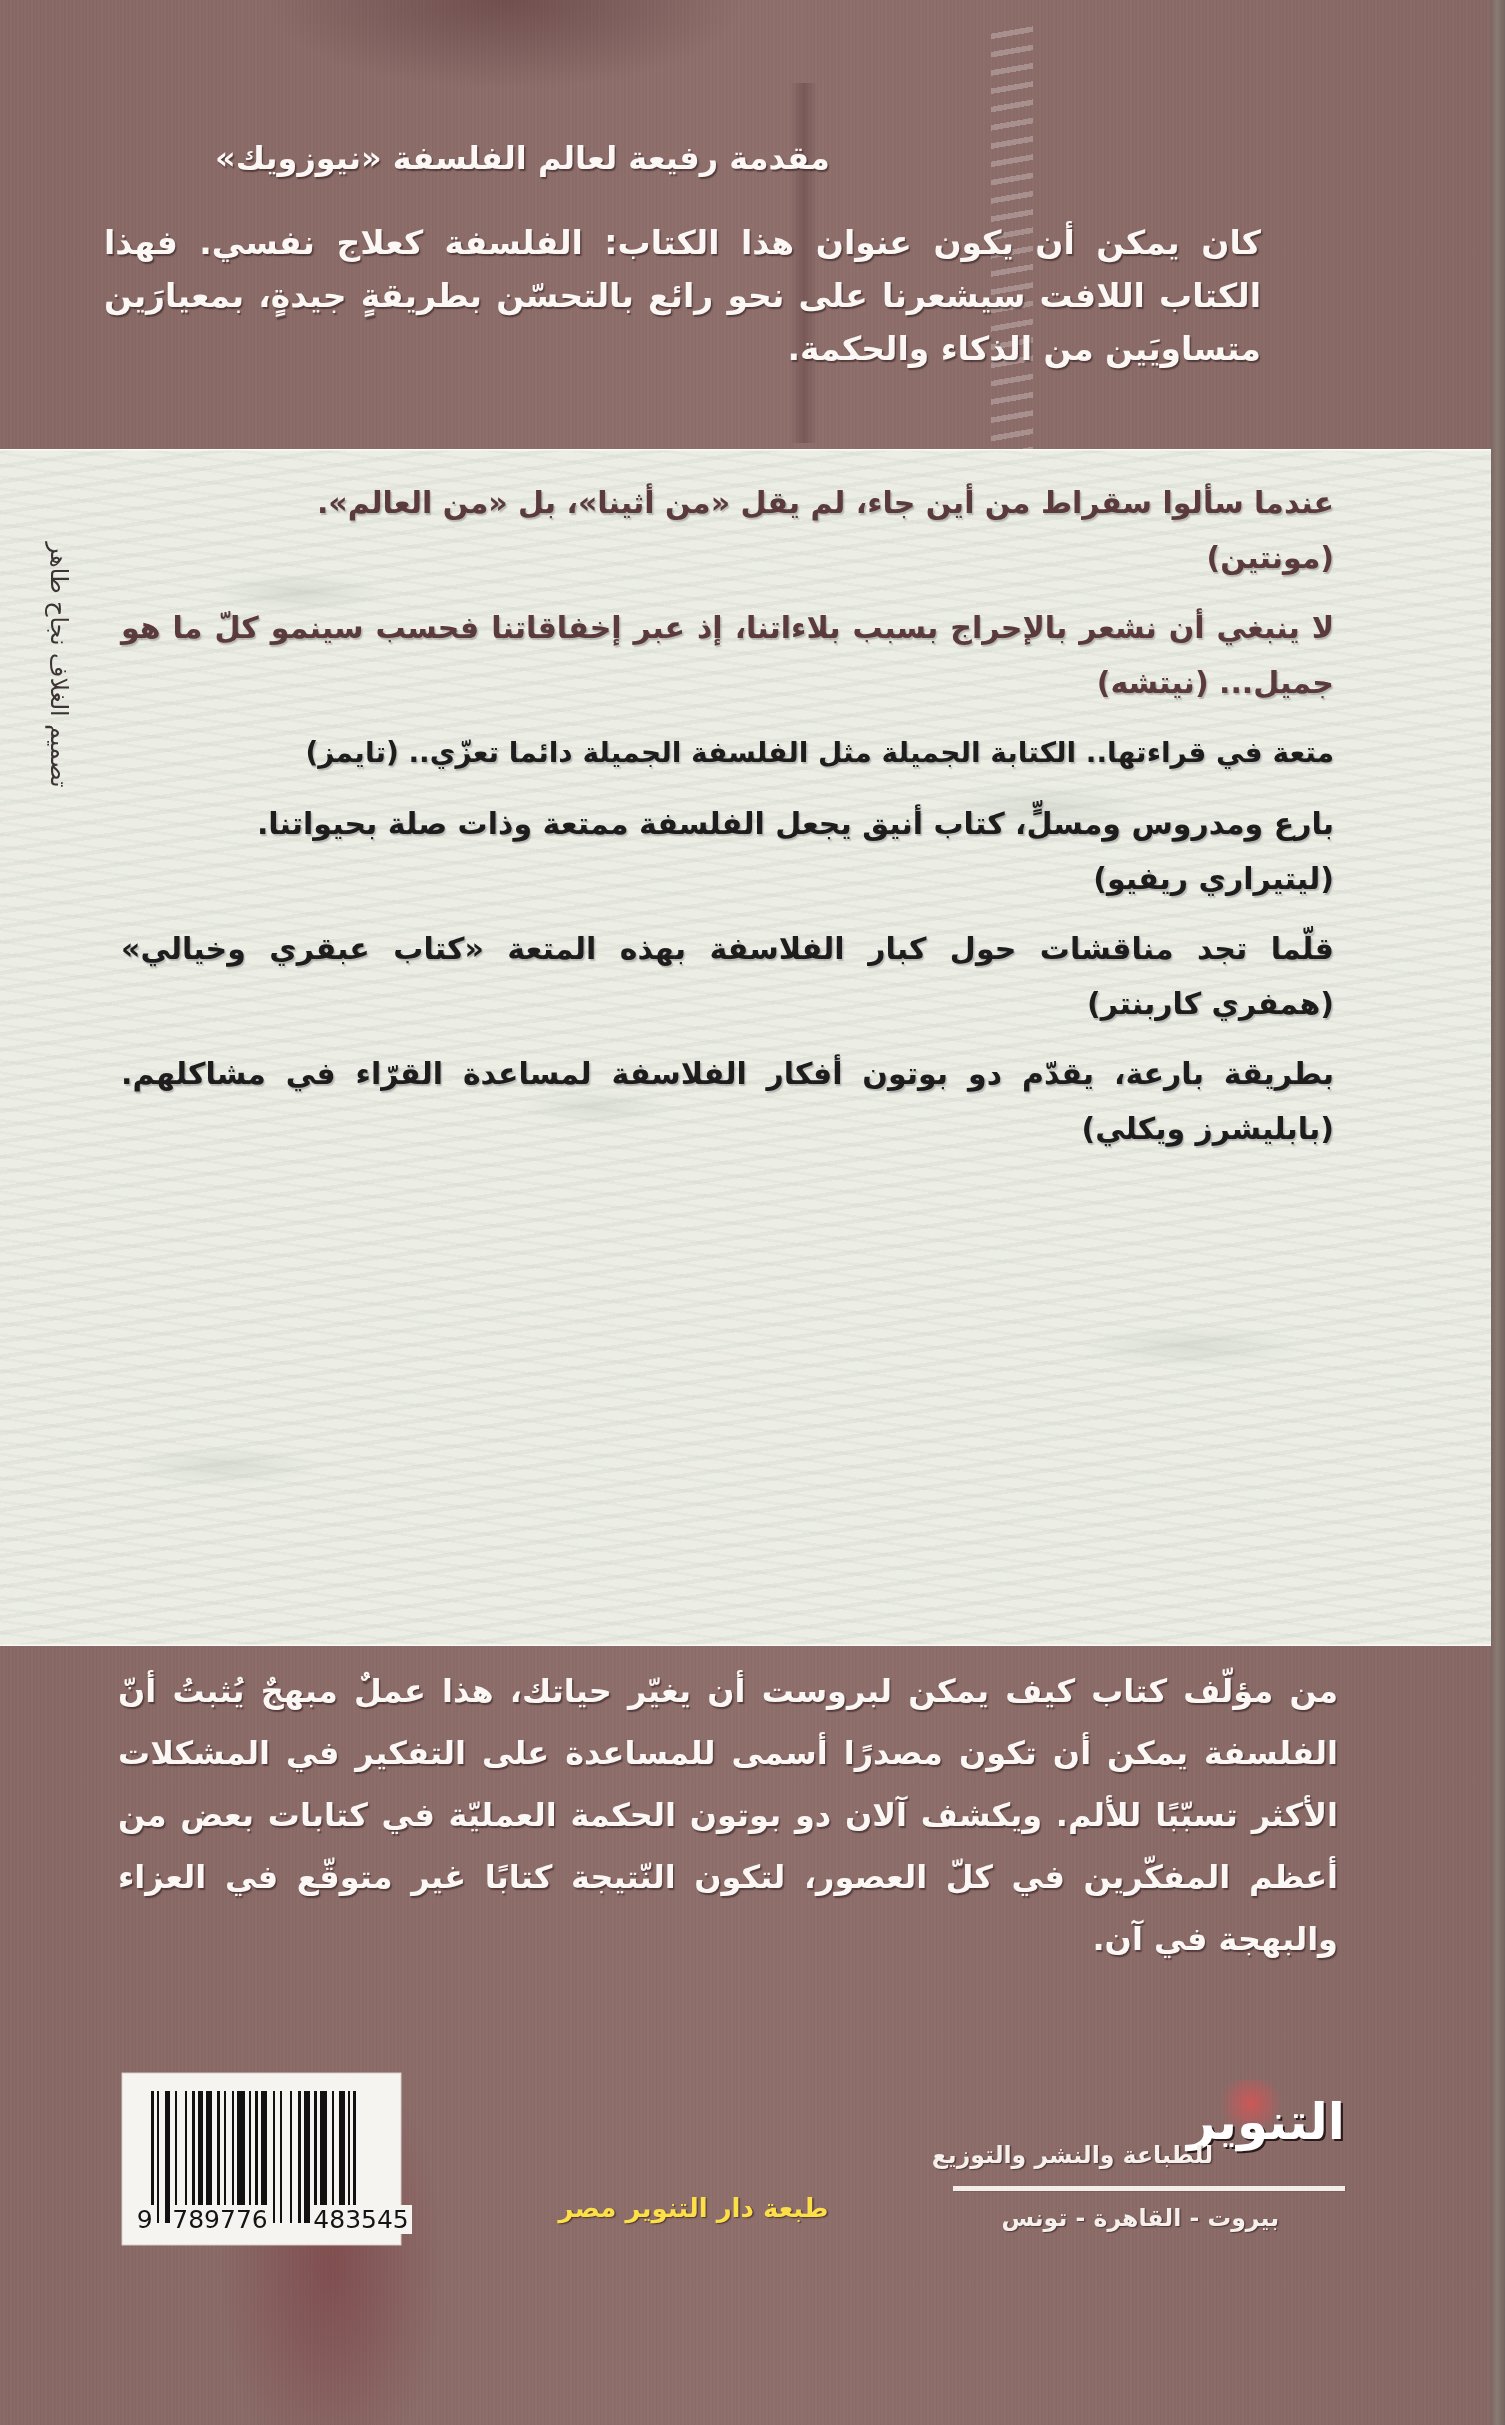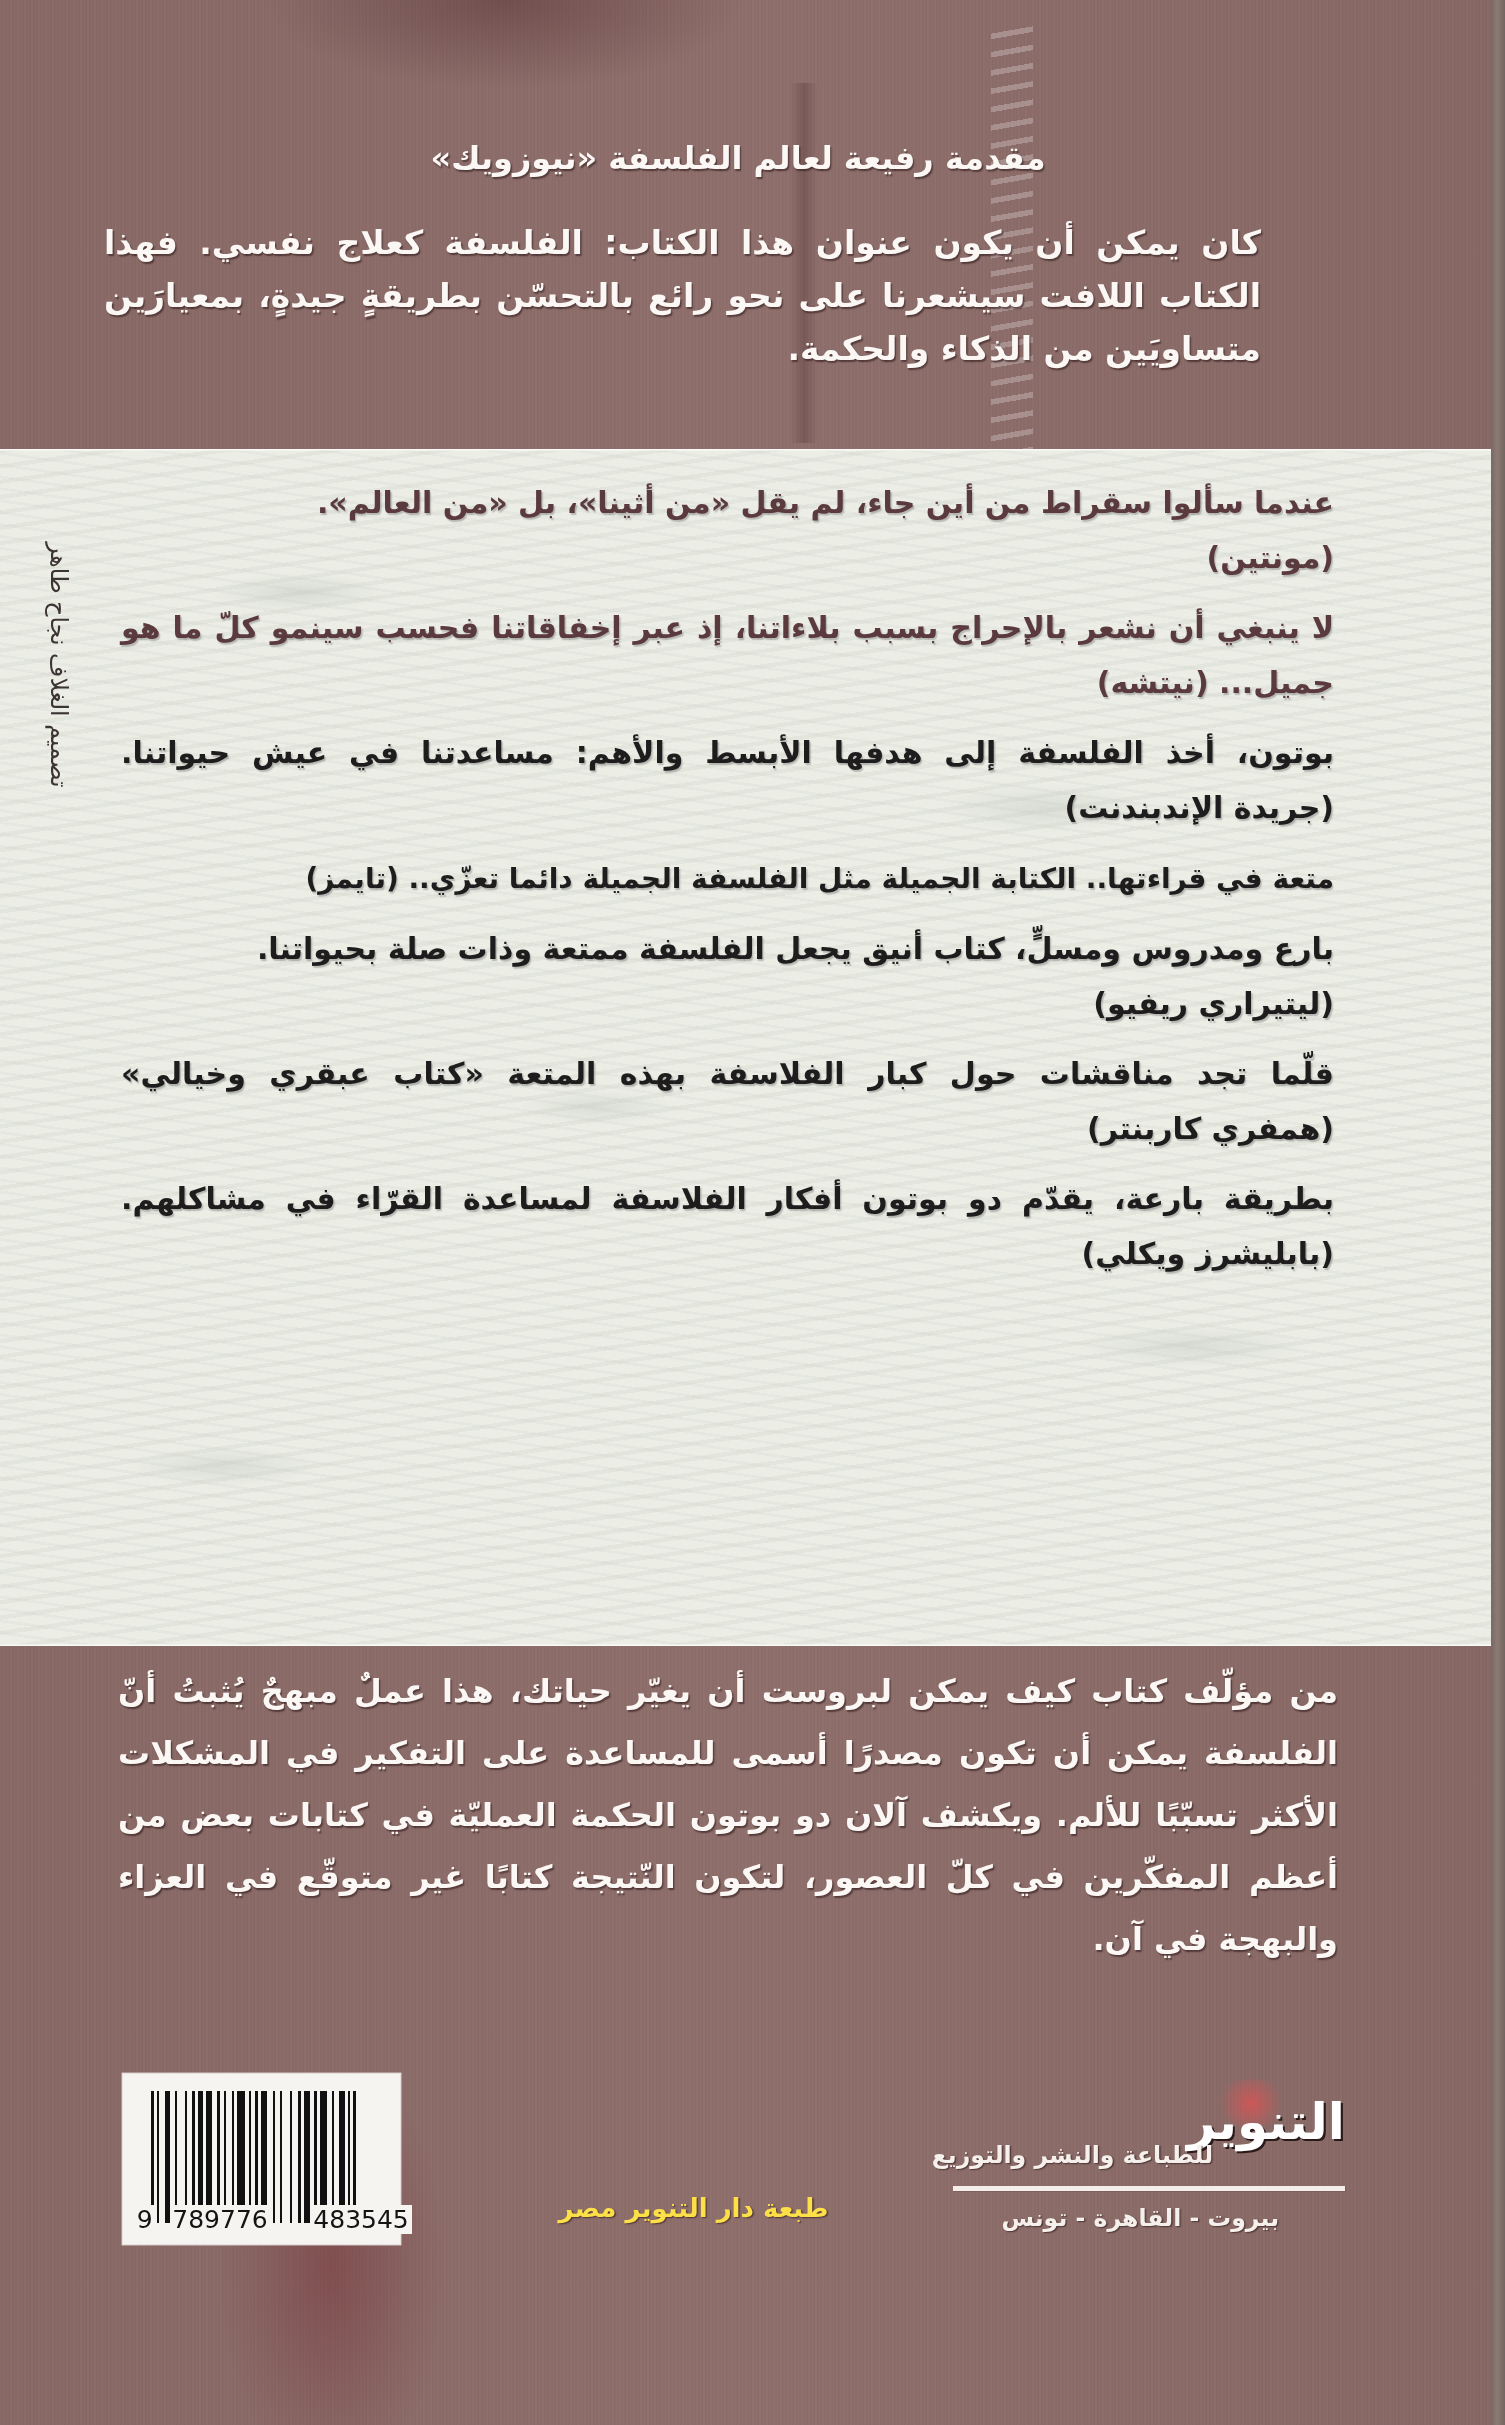"مقدمة رفيعة لعالم الفلسفة «نيوزويك»" .tagline { text-align: center -> left }
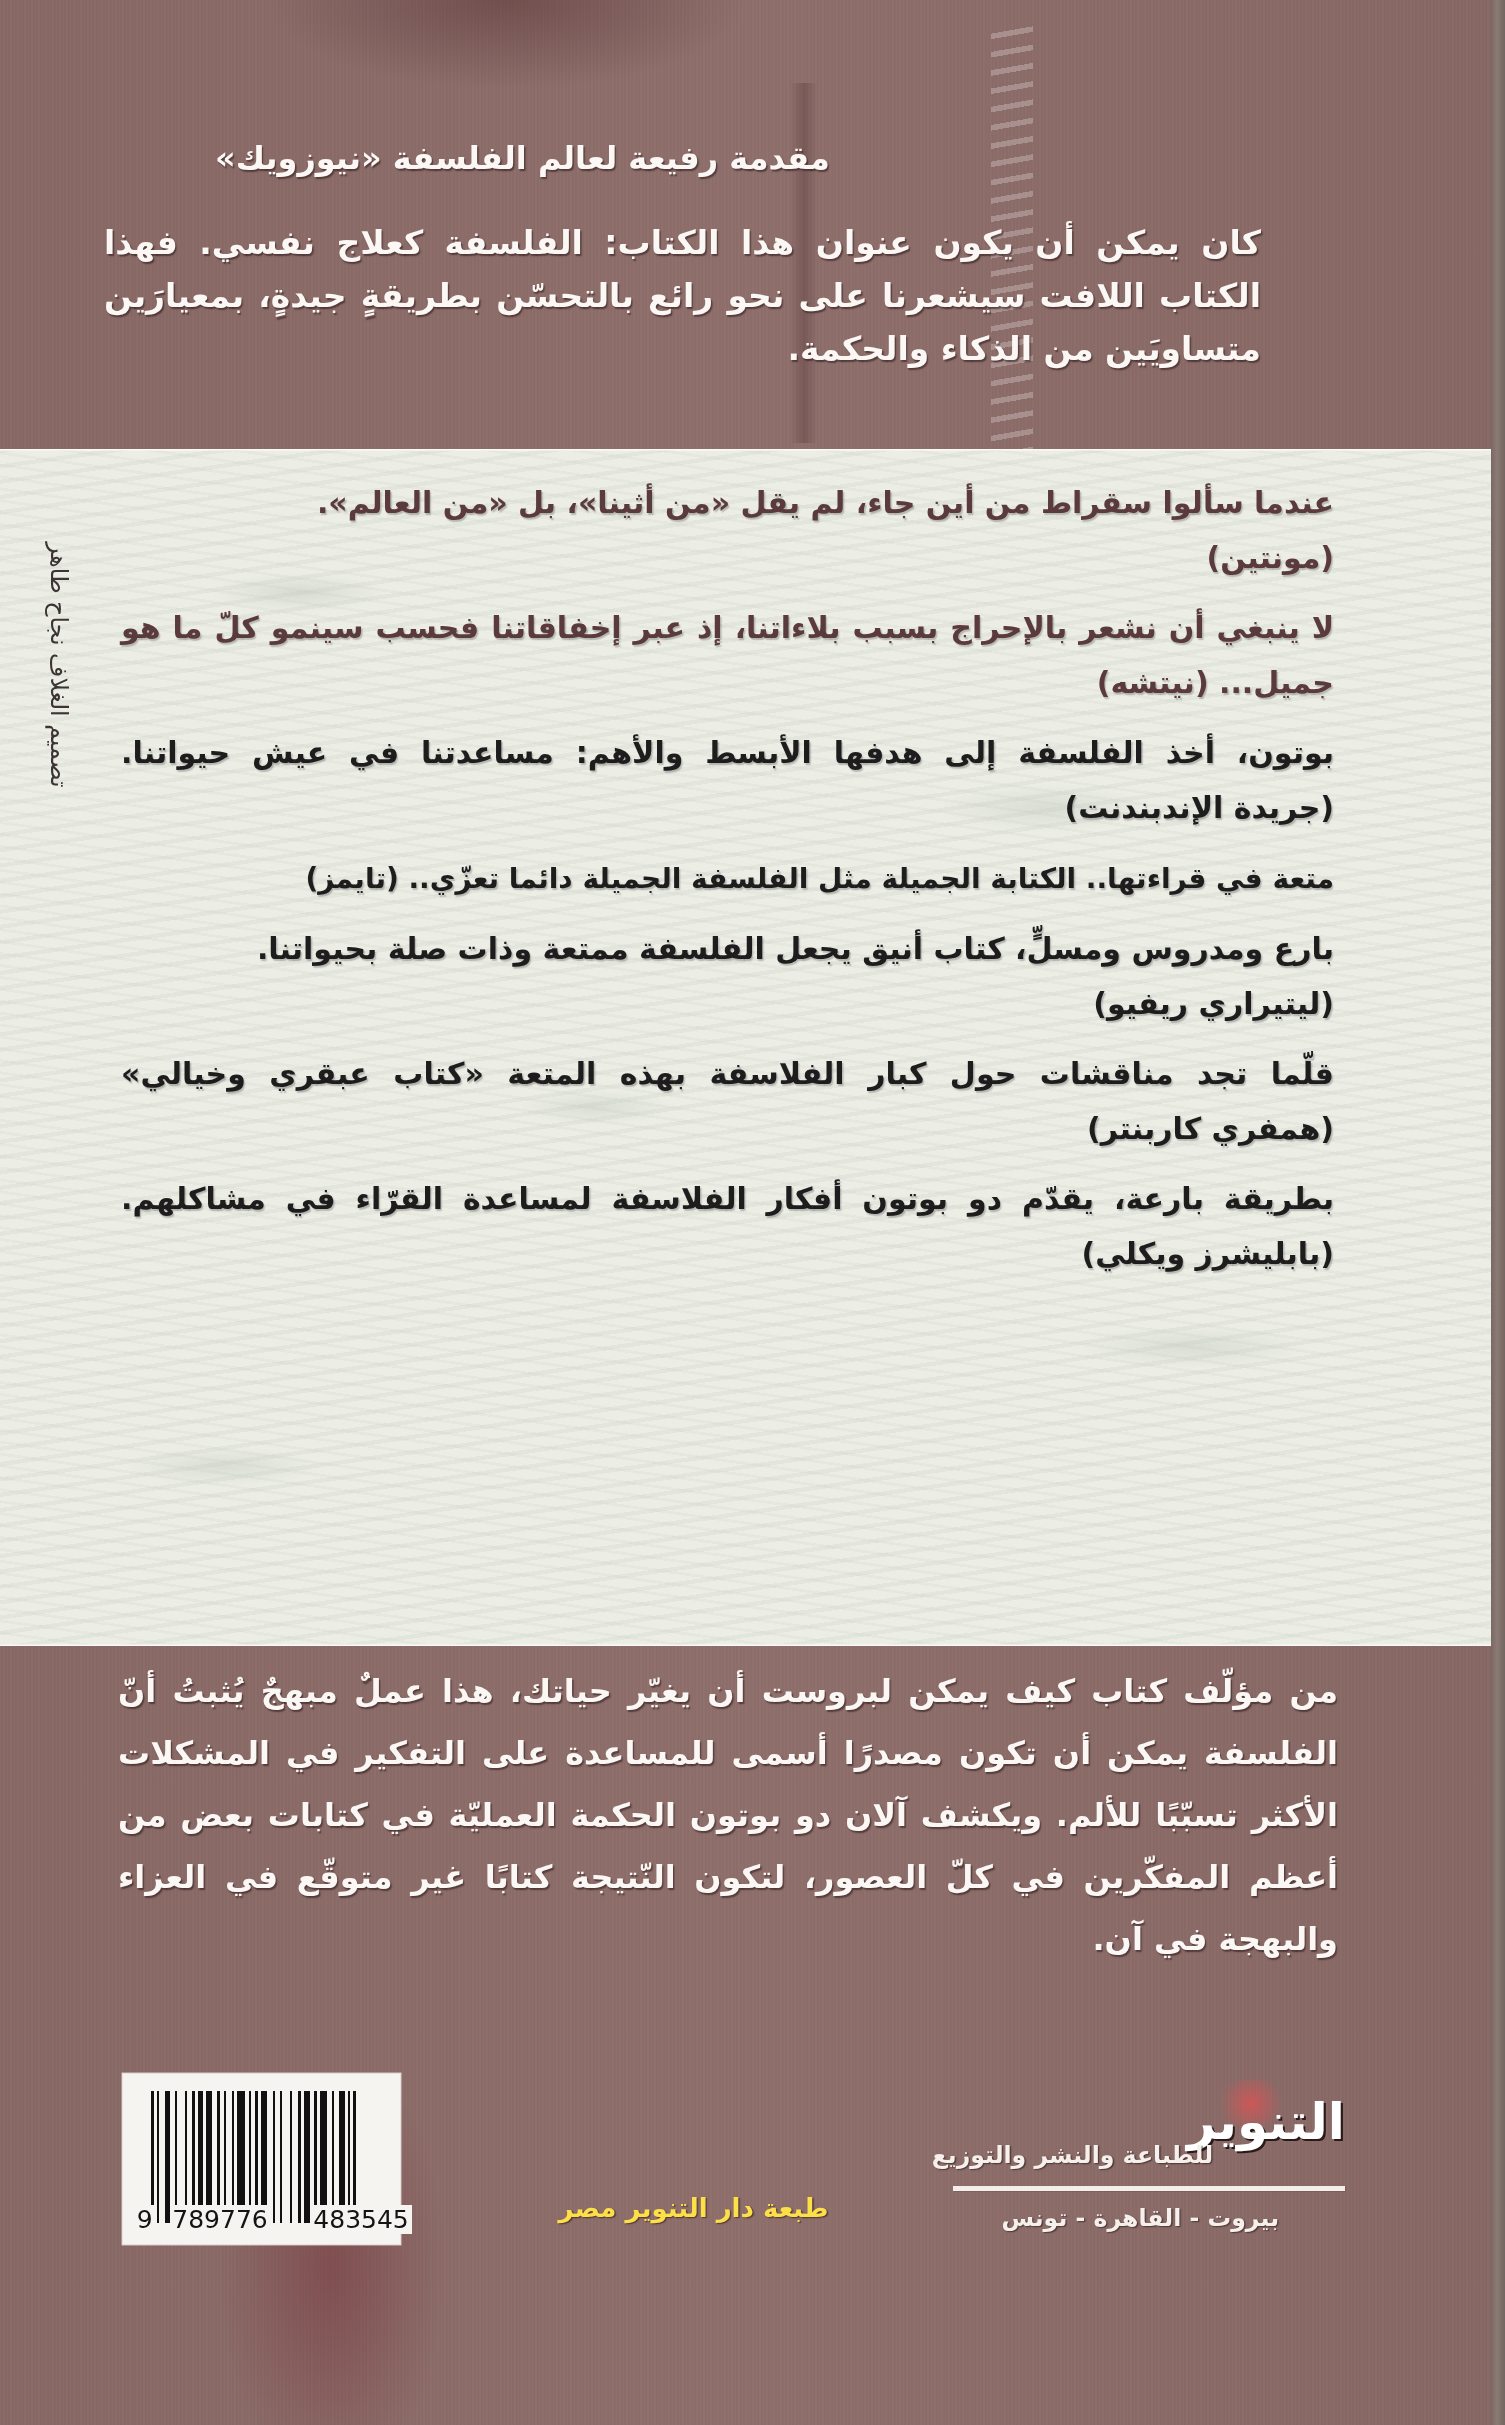"بوتون، أخذ الفلسفة إلى هدفها" p.quote { html: <p> <span>بوتون، أخذ الفلسفة إلى هدفها الأبسط والأهم: مساعدتنا في عيش حيواتنا.</span> <span>(جريدة الإندبندنت)</span> </p> -> none }
